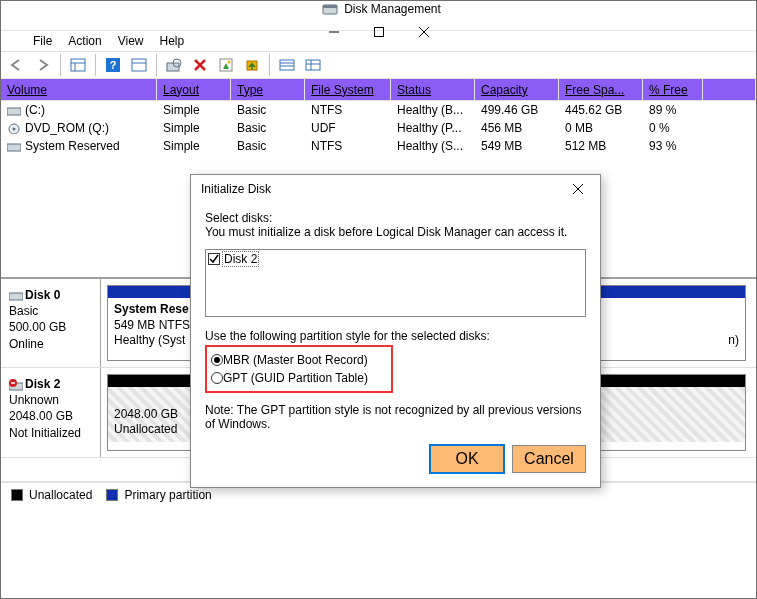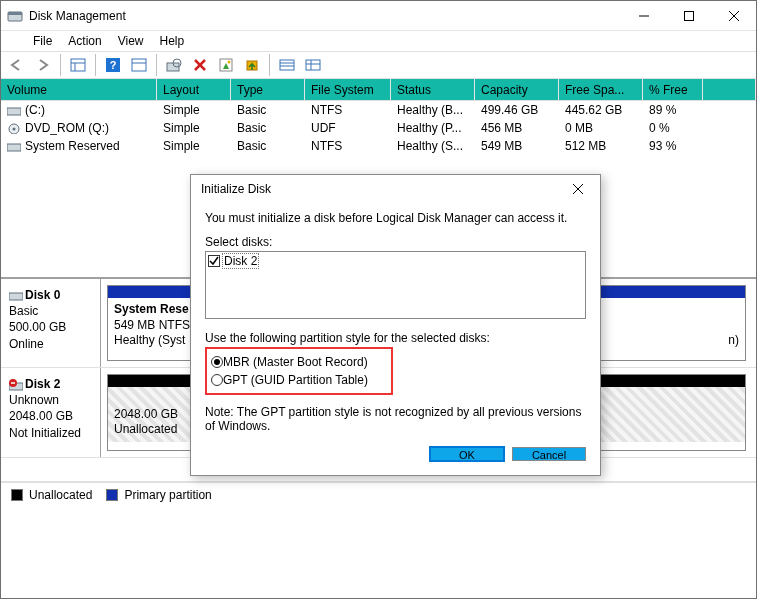"Disk Management" .titlebar { flex-direction: none -> column }
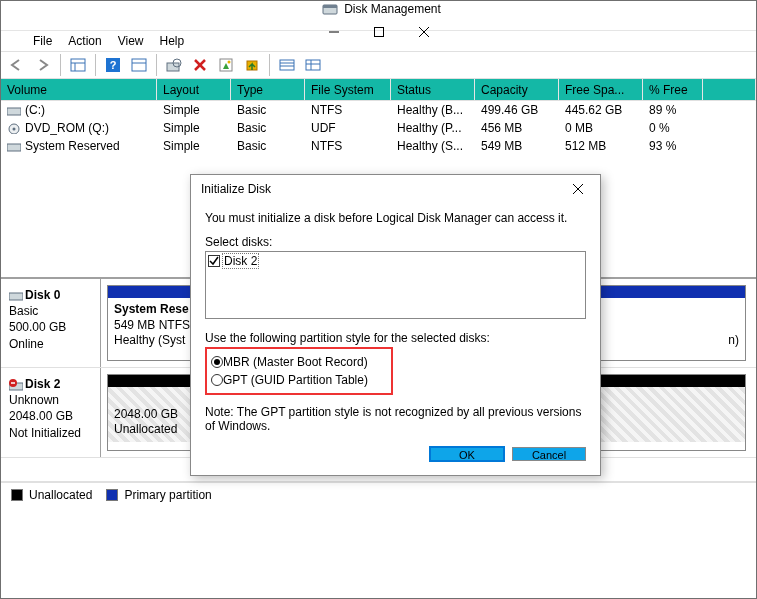"Volume" .listhdr { background: #14b8a6 -> #8b5cf6; text-decoration: none -> underline }
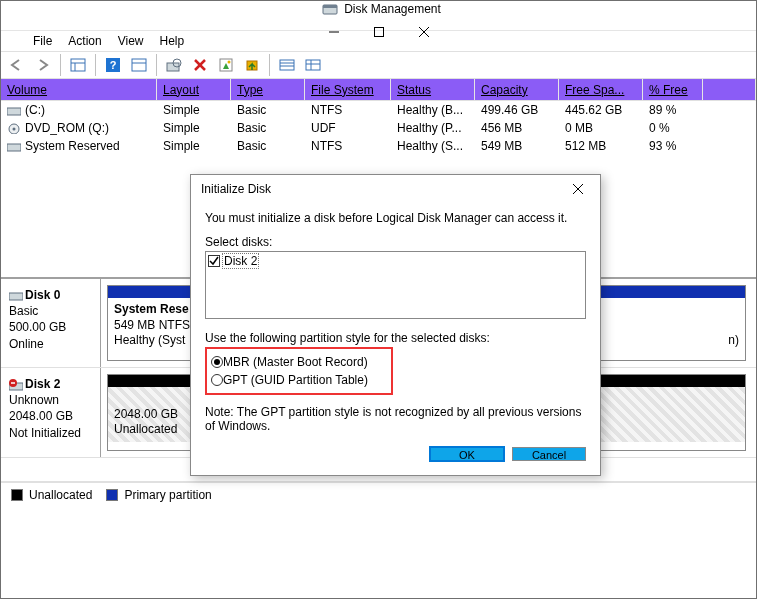"You must initialize a disk" div { order: before "Select disks:" -> after "Select disks:" }
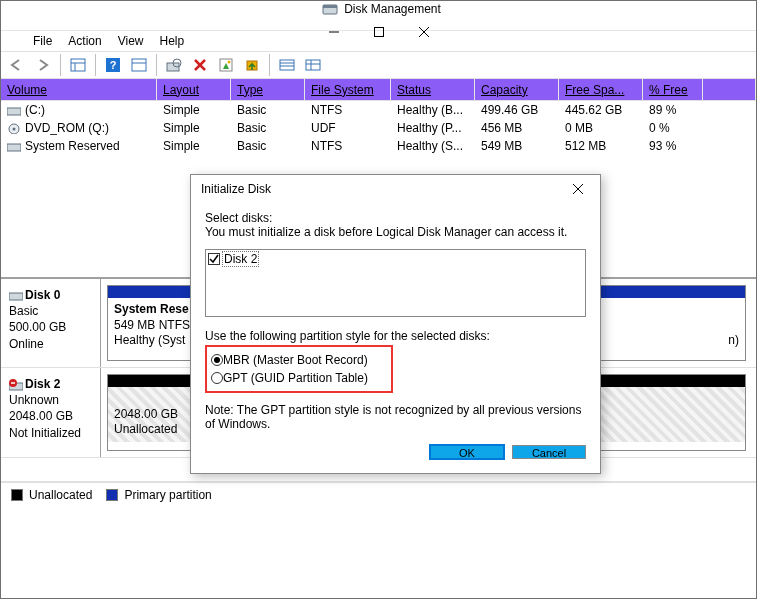"OK" .dialog button { background: #0ea5e9 -> #fdba74; font-size: 11px -> 16px; height: 14px -> 28px }
